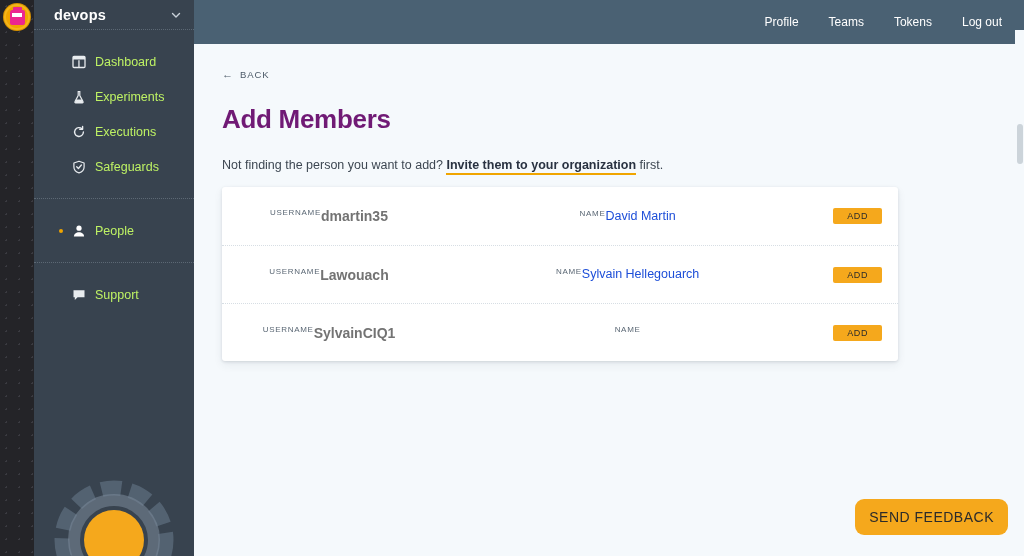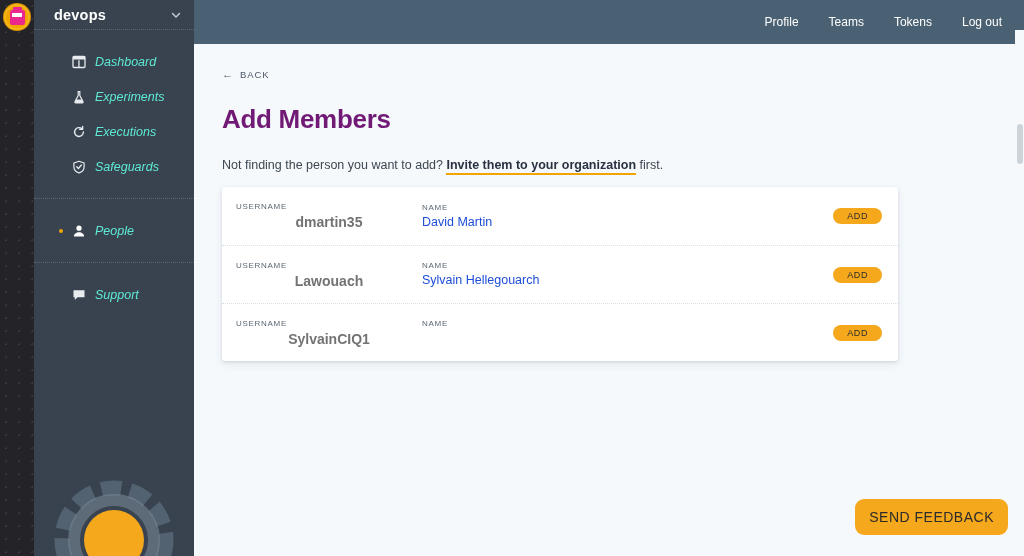"Dashboard" .nav-item { color: #5eead4 -> #bef264; font-style: italic -> none }
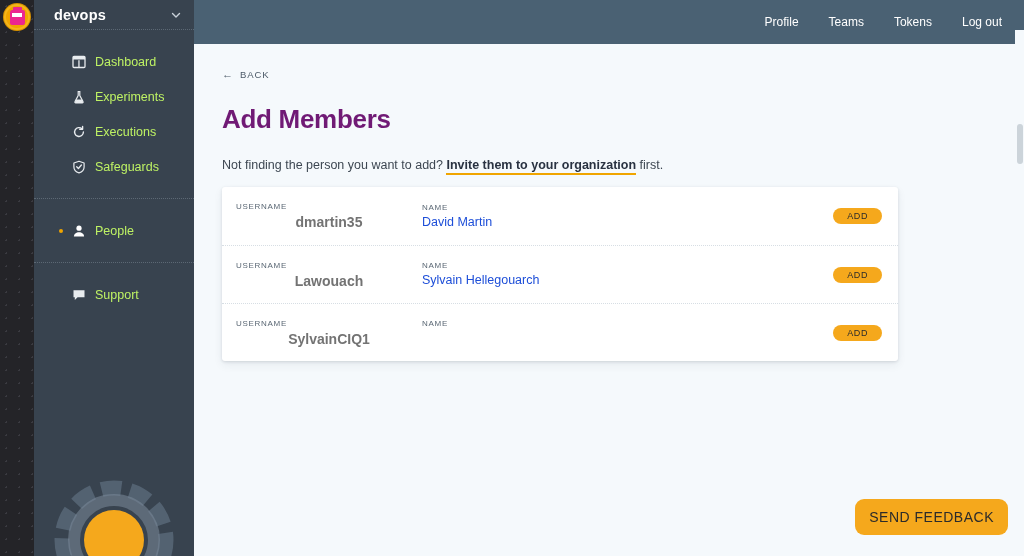"USERNAME" .col { flex-direction: column -> row }
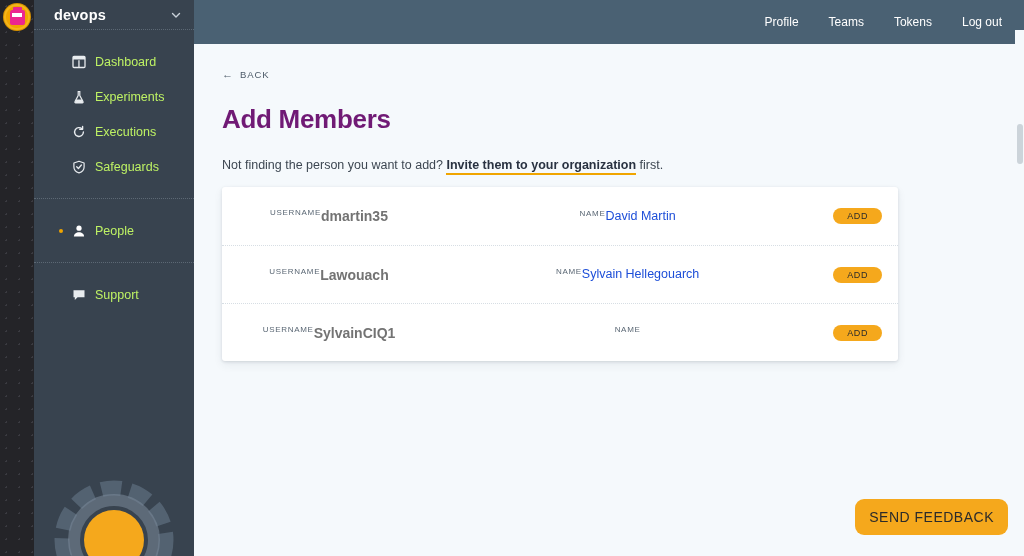"ADD" .btn-add { border-radius: 9px -> 2px }
